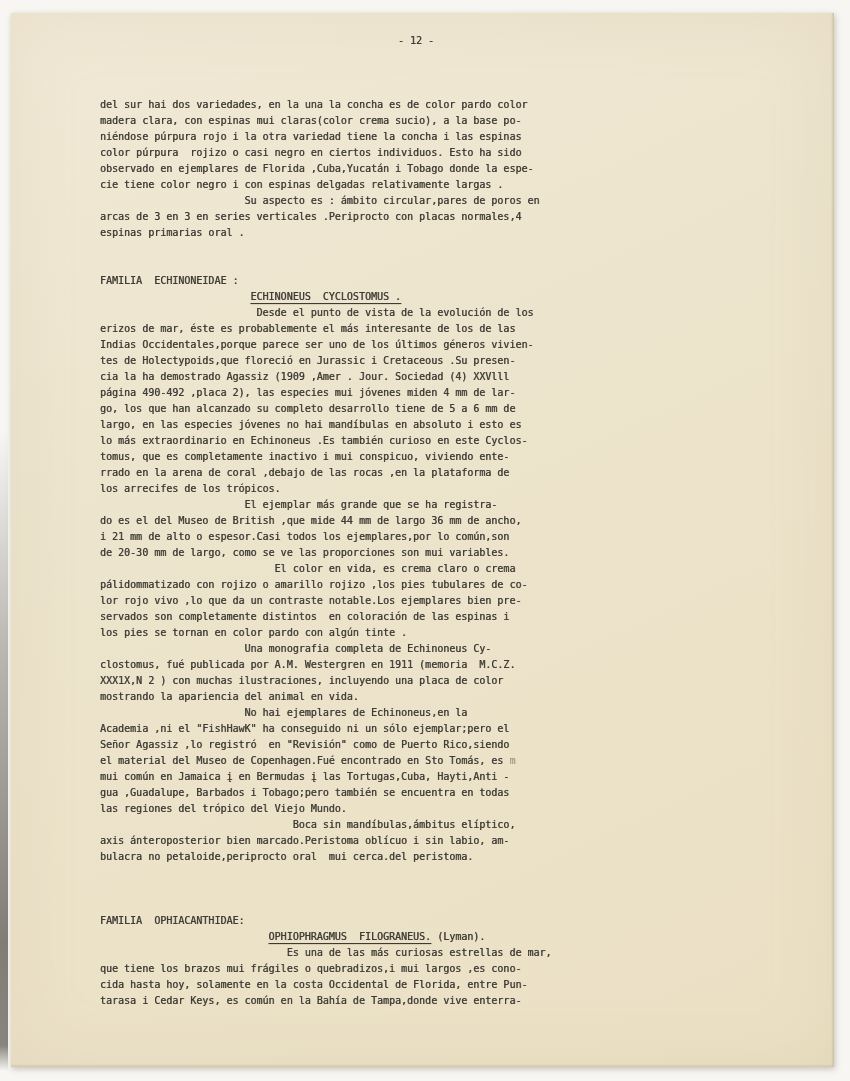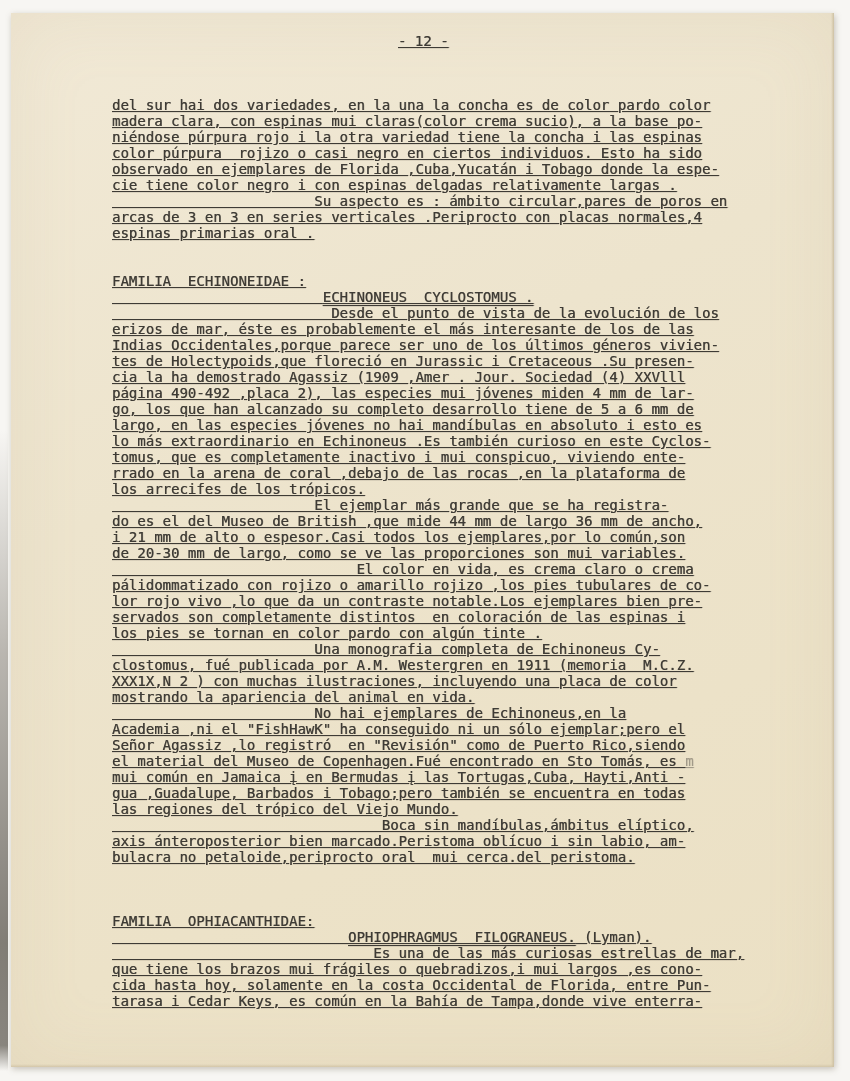"- 12 -" .pagenum, .text { font-size: 14px -> 10px; text-decoration: underline -> none }
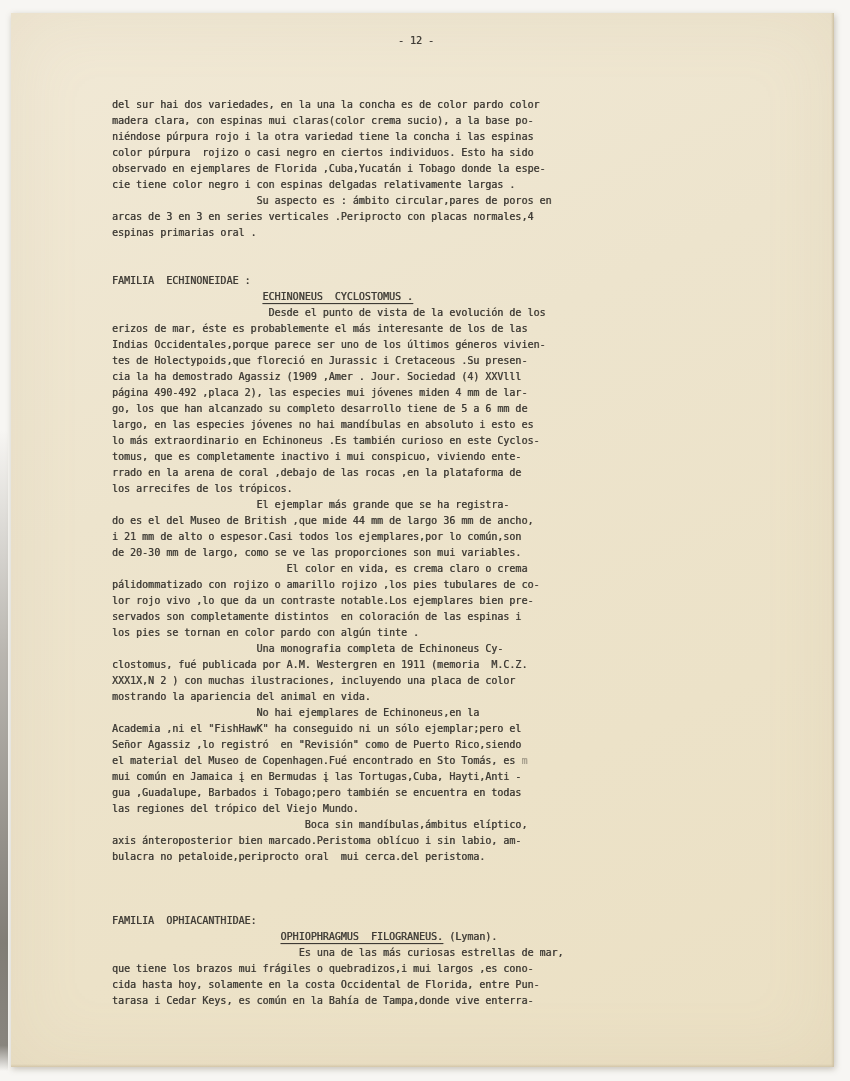"del sur hai dos variedades," .text { margin-left: 12px -> none }
